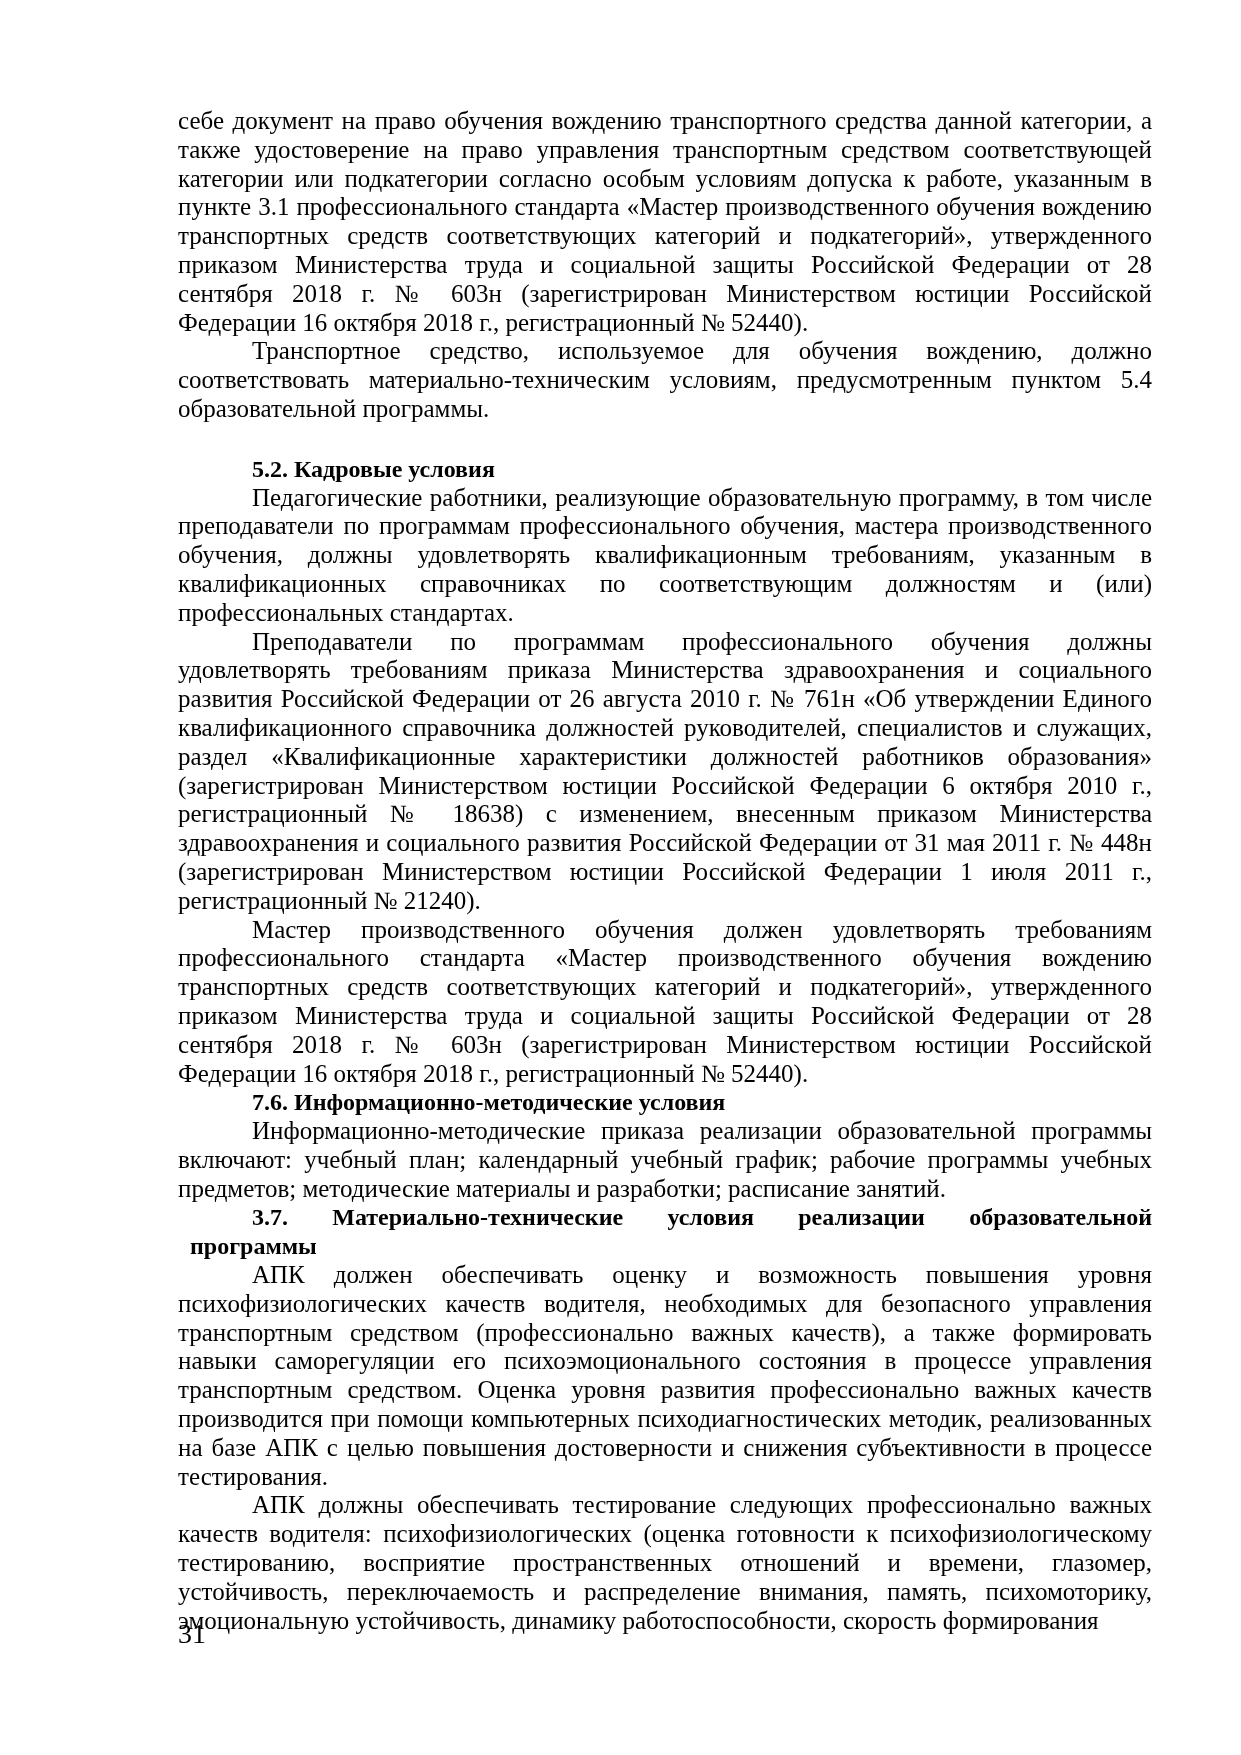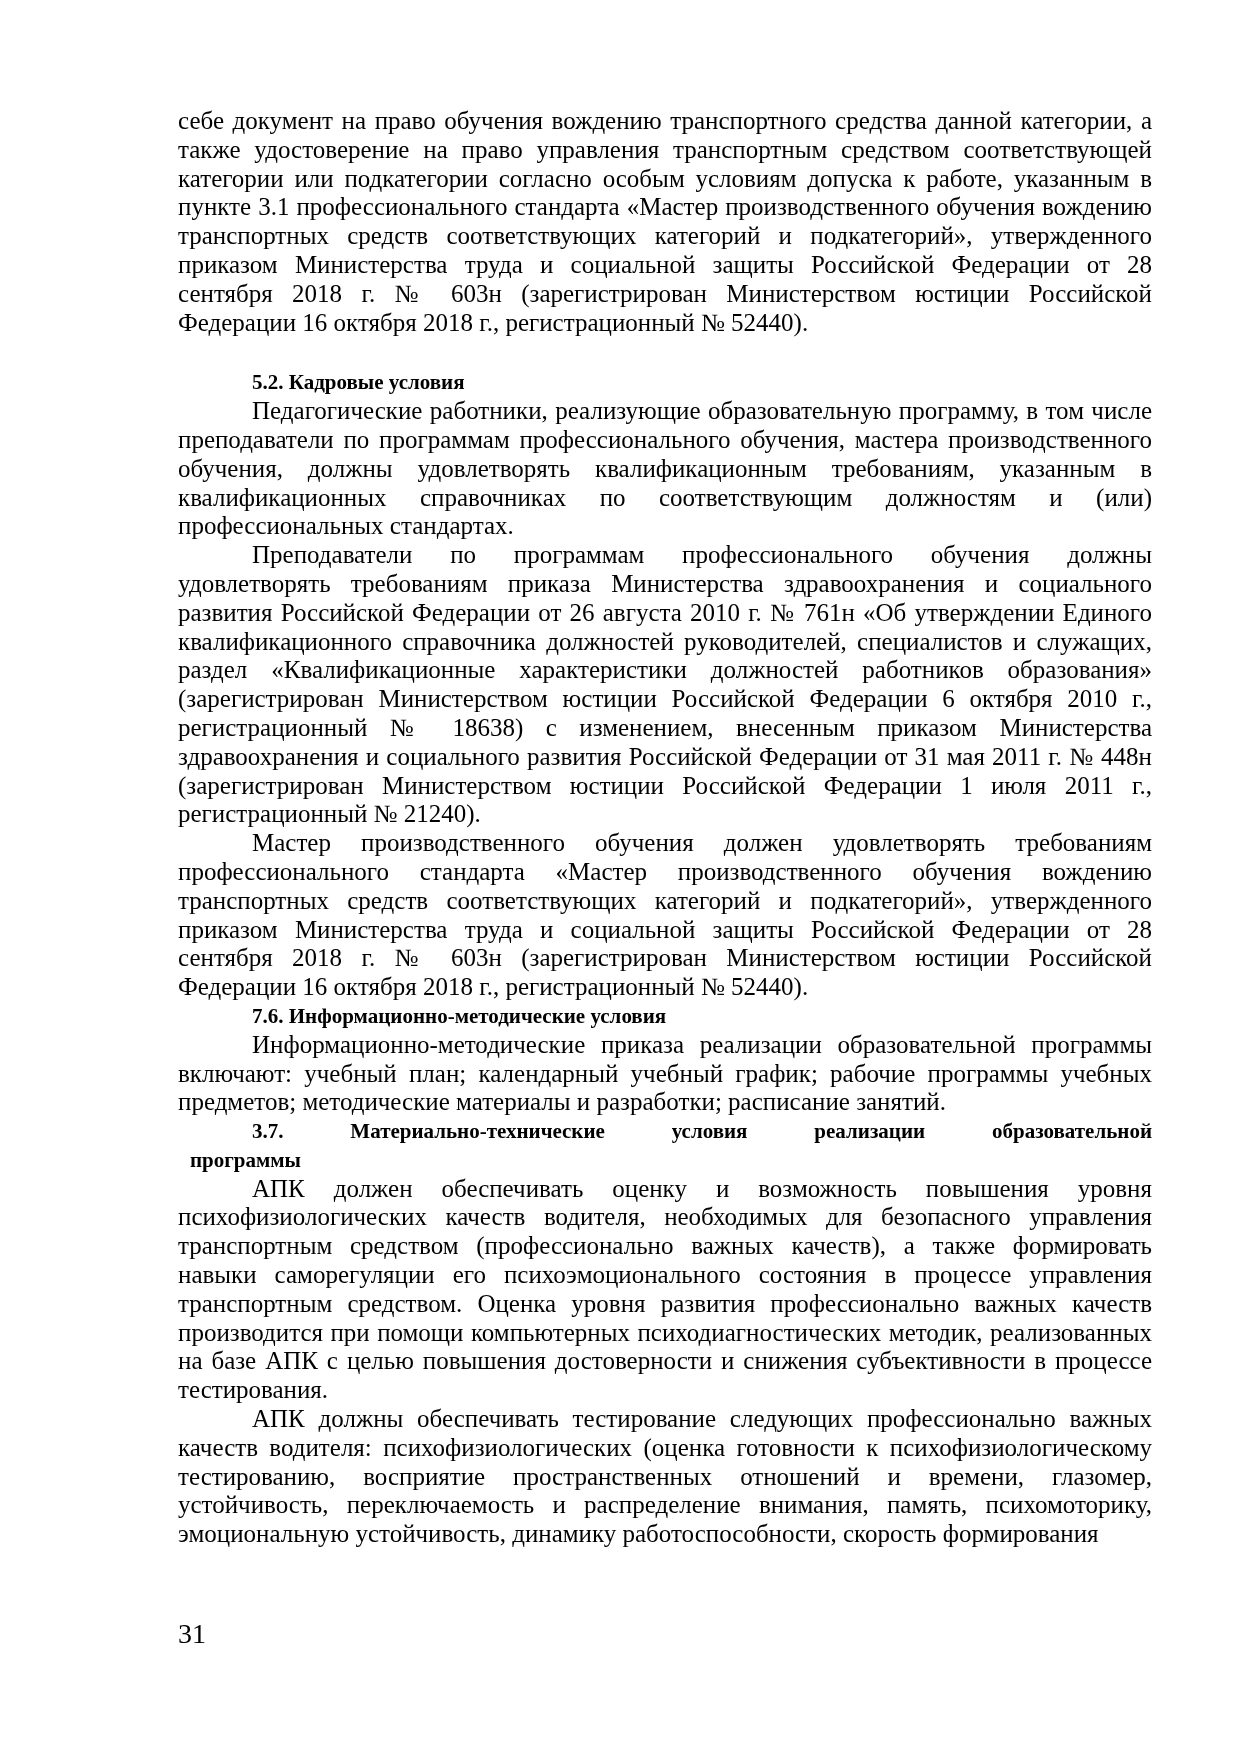"Транспортное средство, используемое для" p.para { html: none -> <p>Транспортное средство, используемое для обучения вождению, должно соответствовать материально-техническим условиям, предусмотренным пунктом&nbsp;5.4 образовательной программы.</p> }
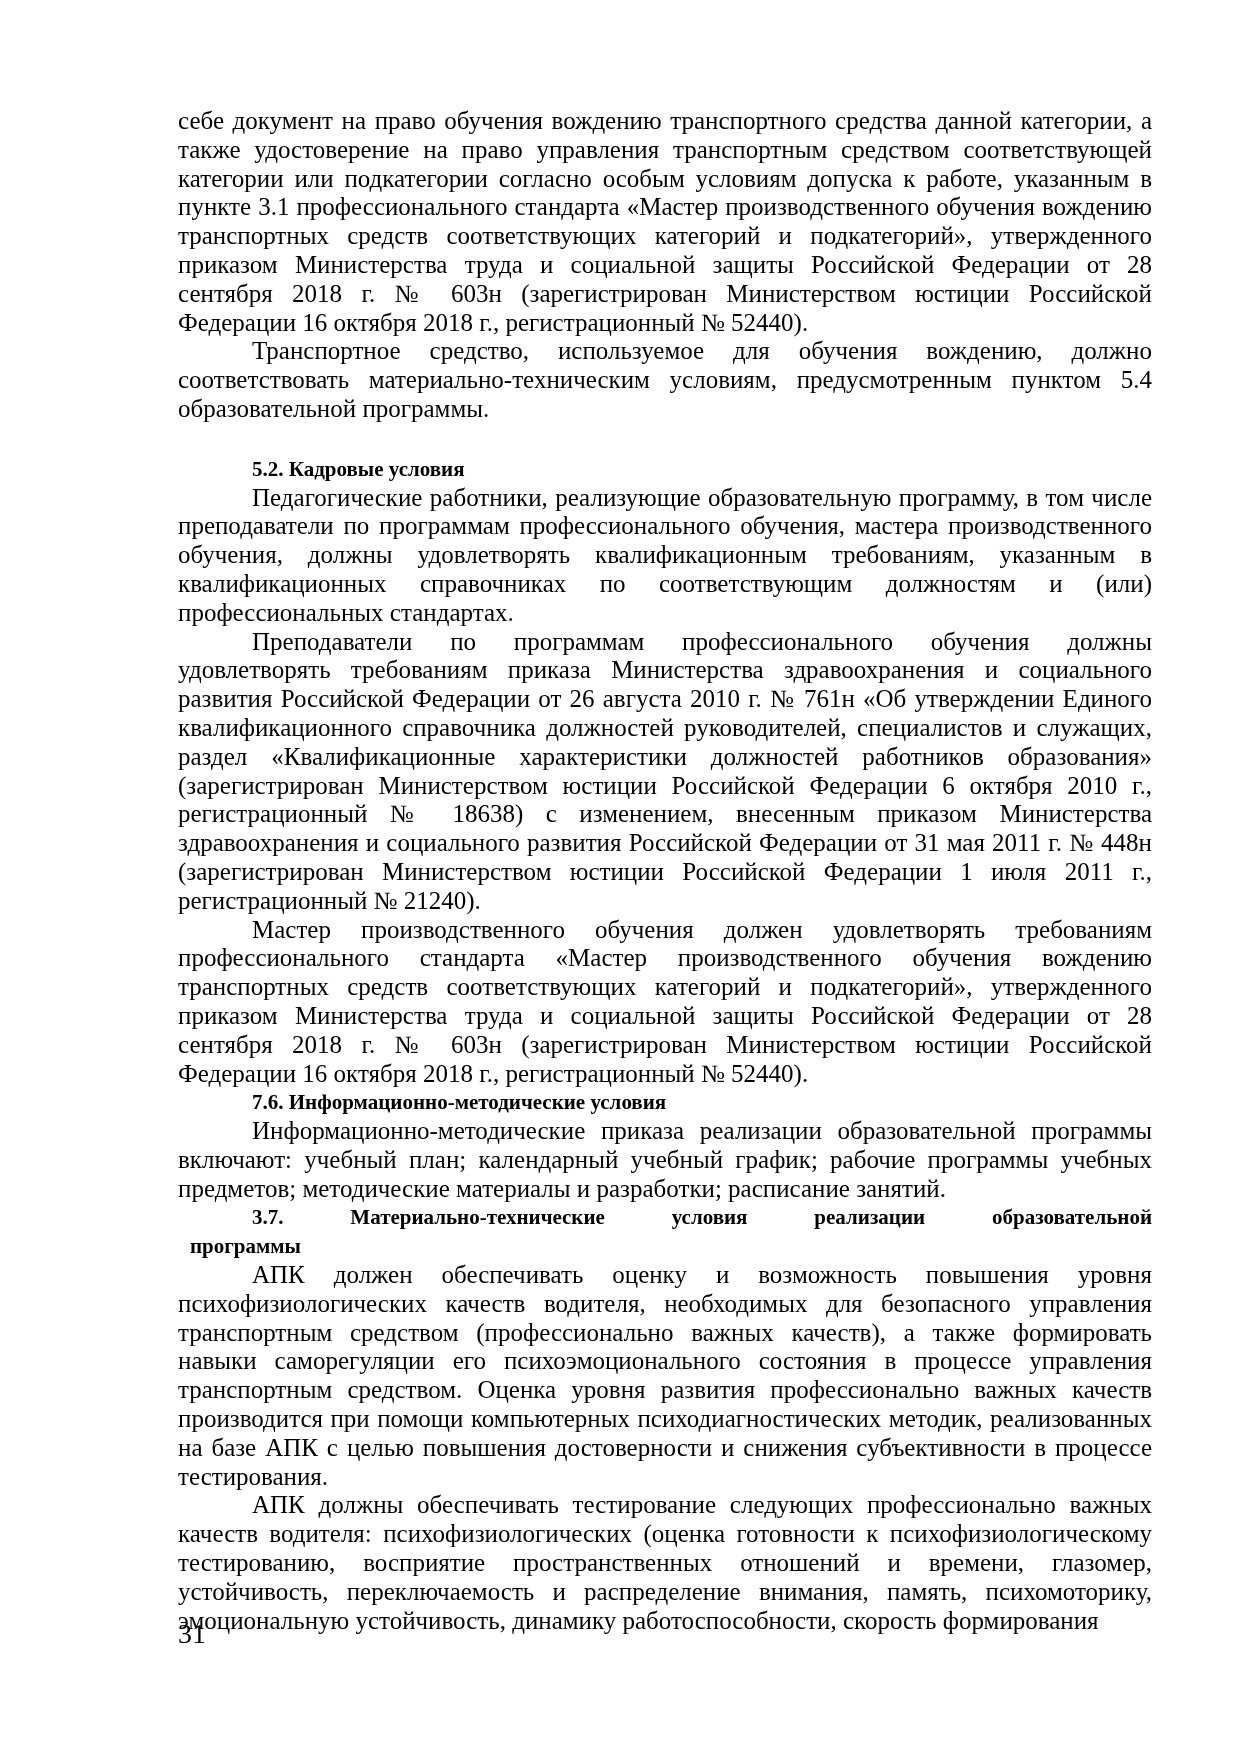"5.2. Кадровые условия" .heading { font-size: 21px -> 24px }
